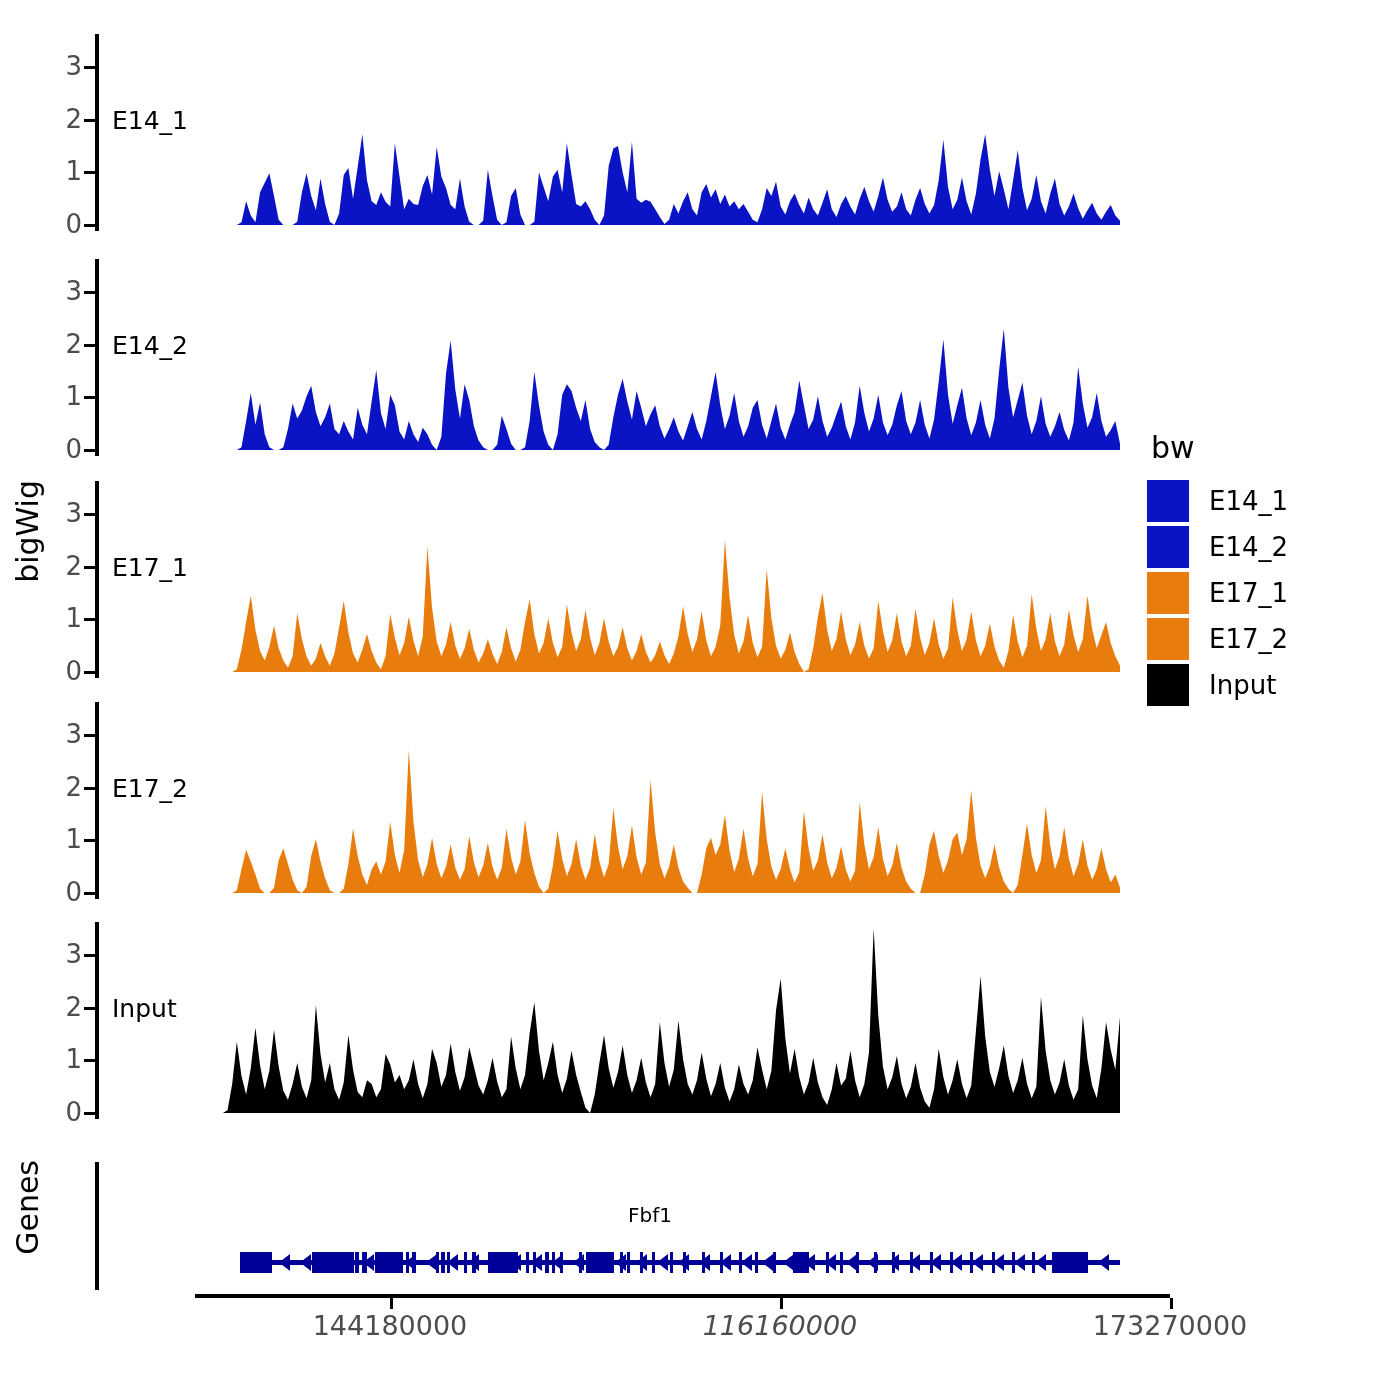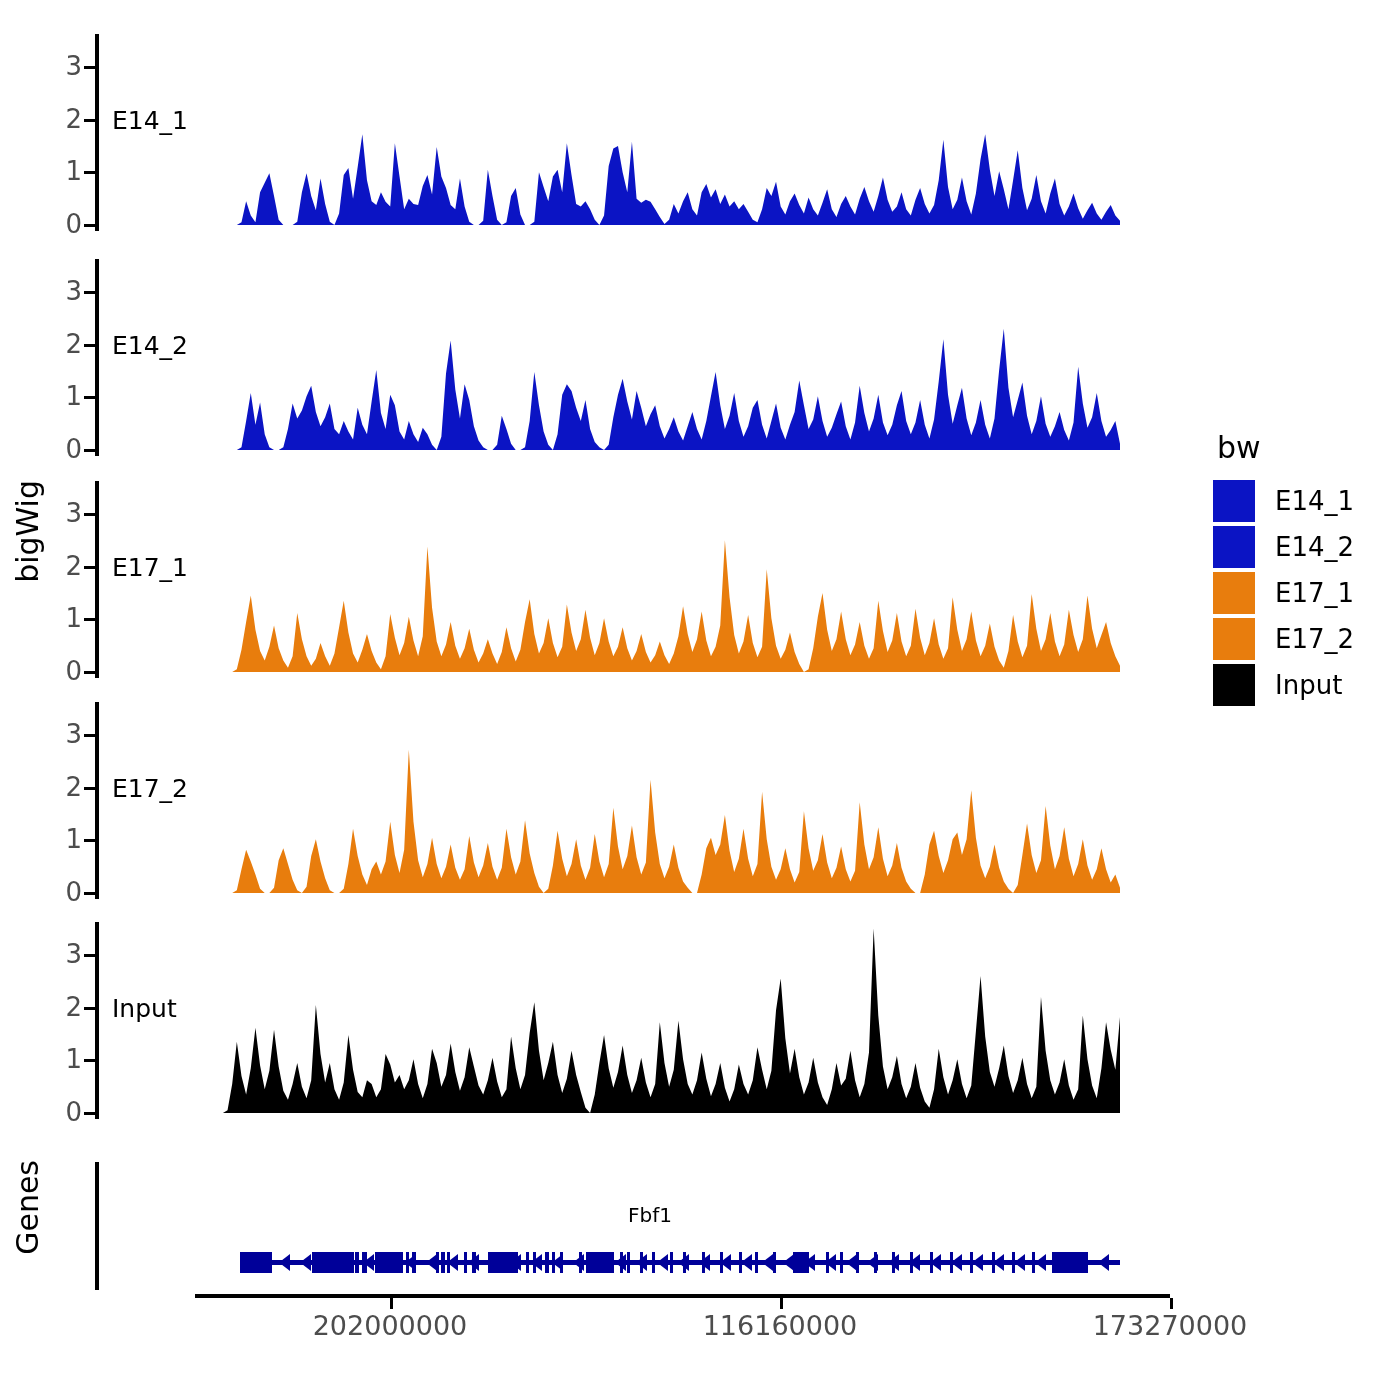"bw" #legend { left: 1213px -> 1147px }
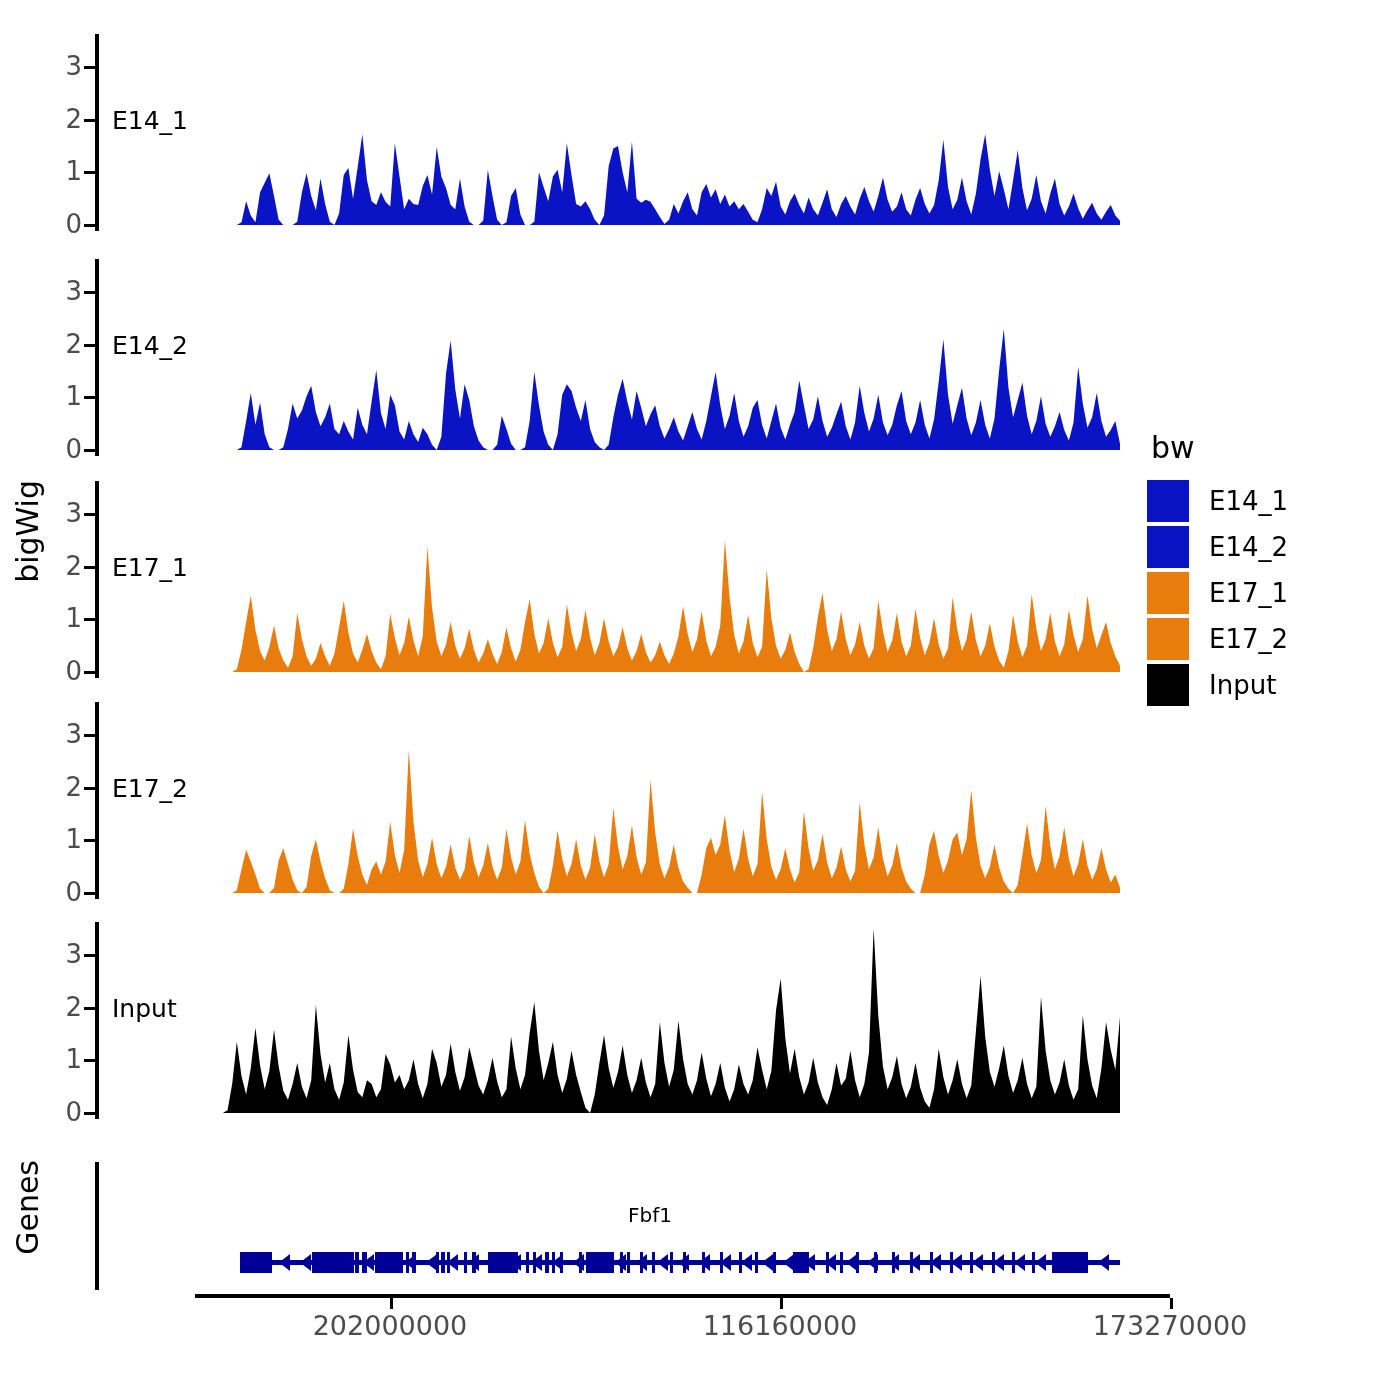"202000000" div.xticklabel { text: 202000000 -> 144180000 }
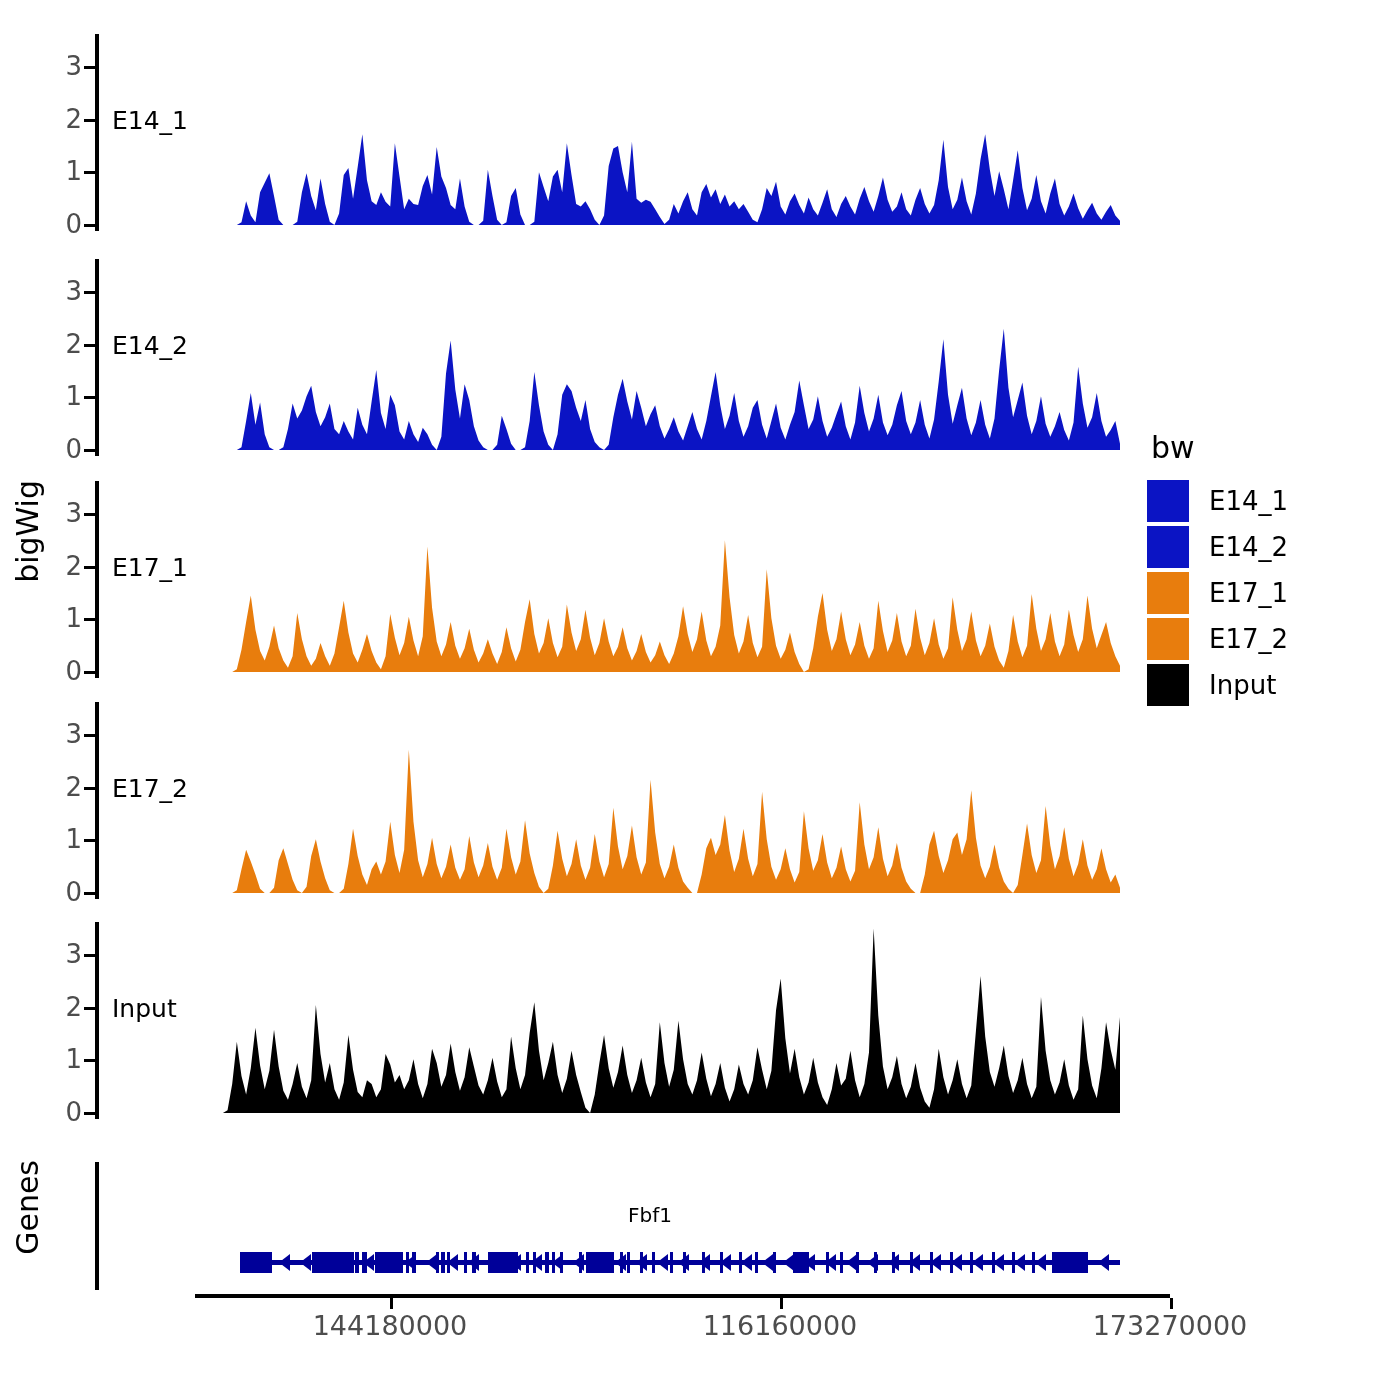"116160000" div.xticklabel { font-style: none -> italic }
